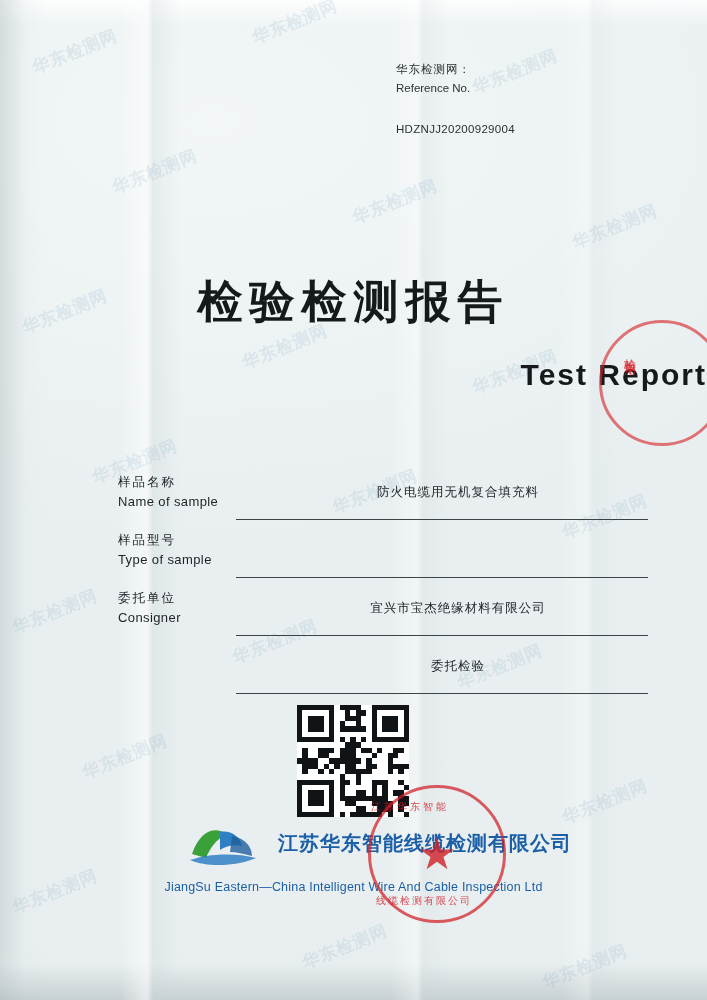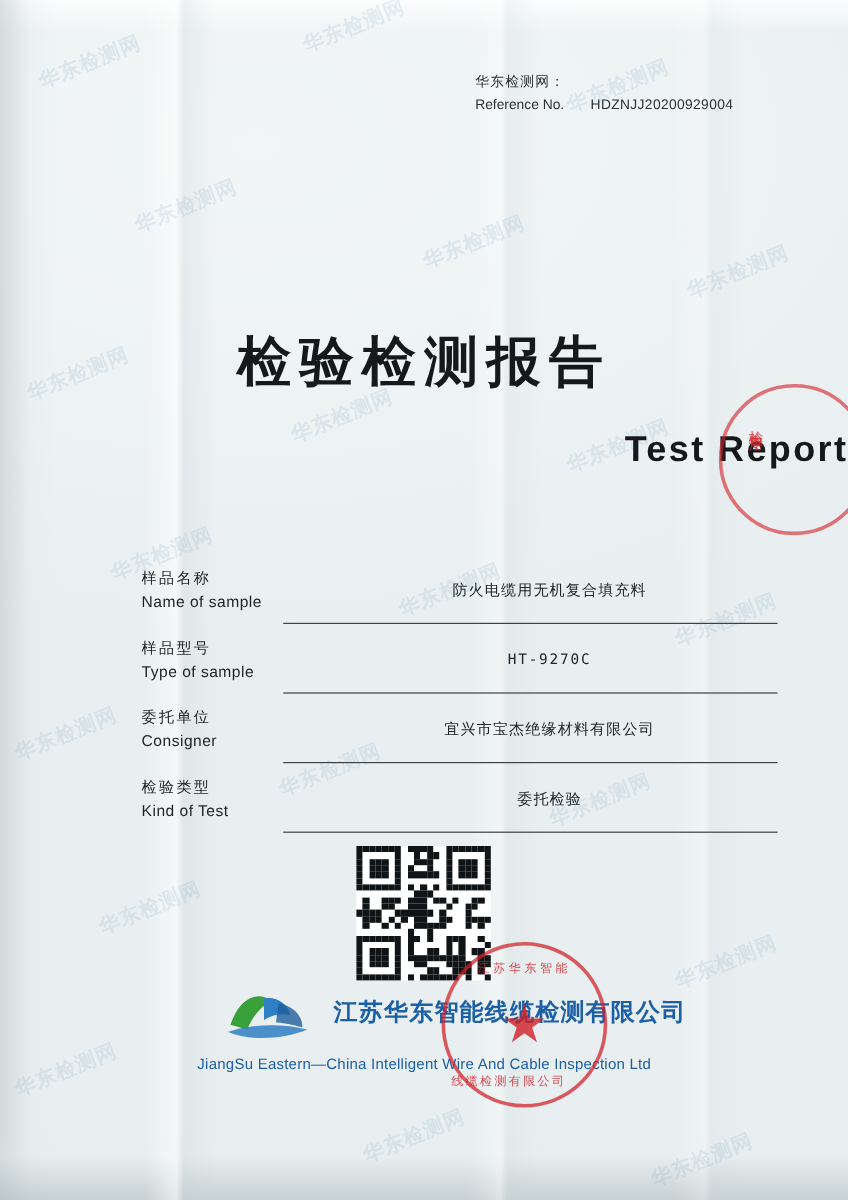"Reference No." .ref-line2 { flex-direction: none -> column }
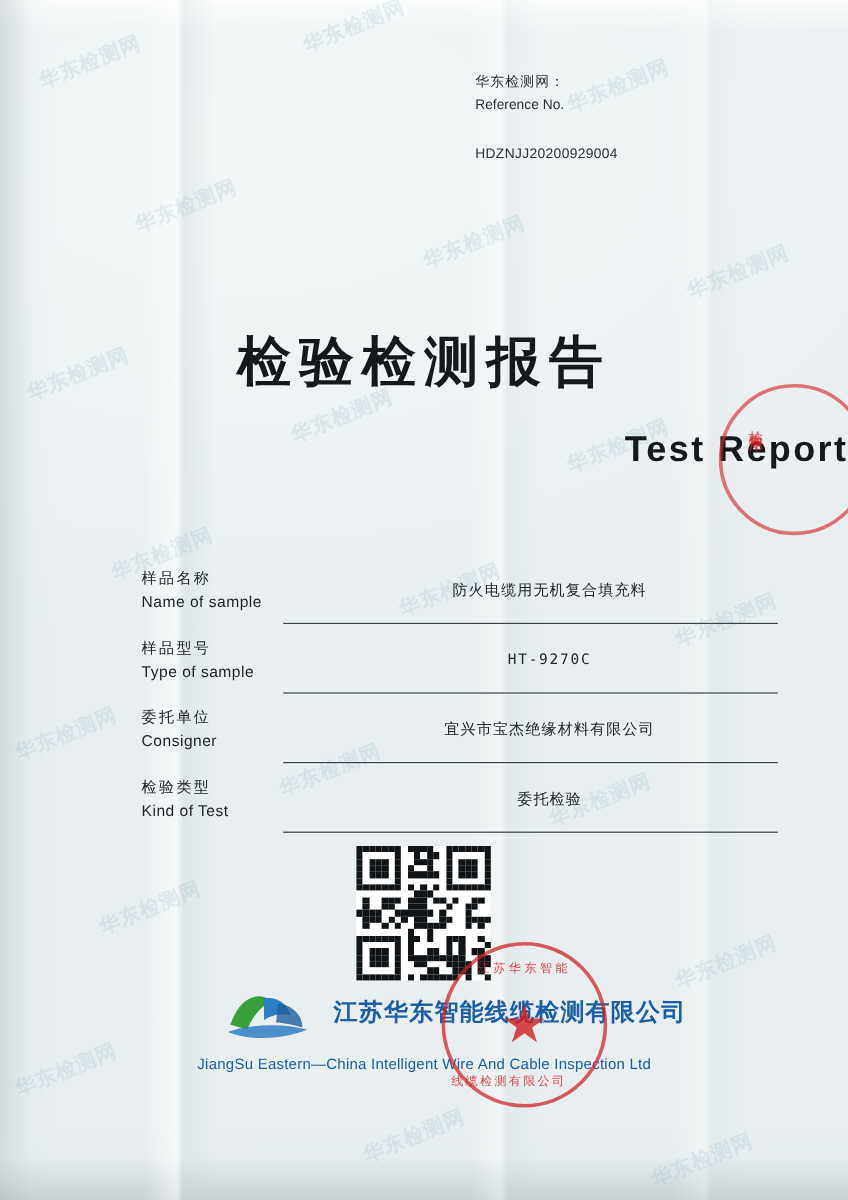"HT-9270C" div.field-value { html: <div>HT-9270C</div> -> none }
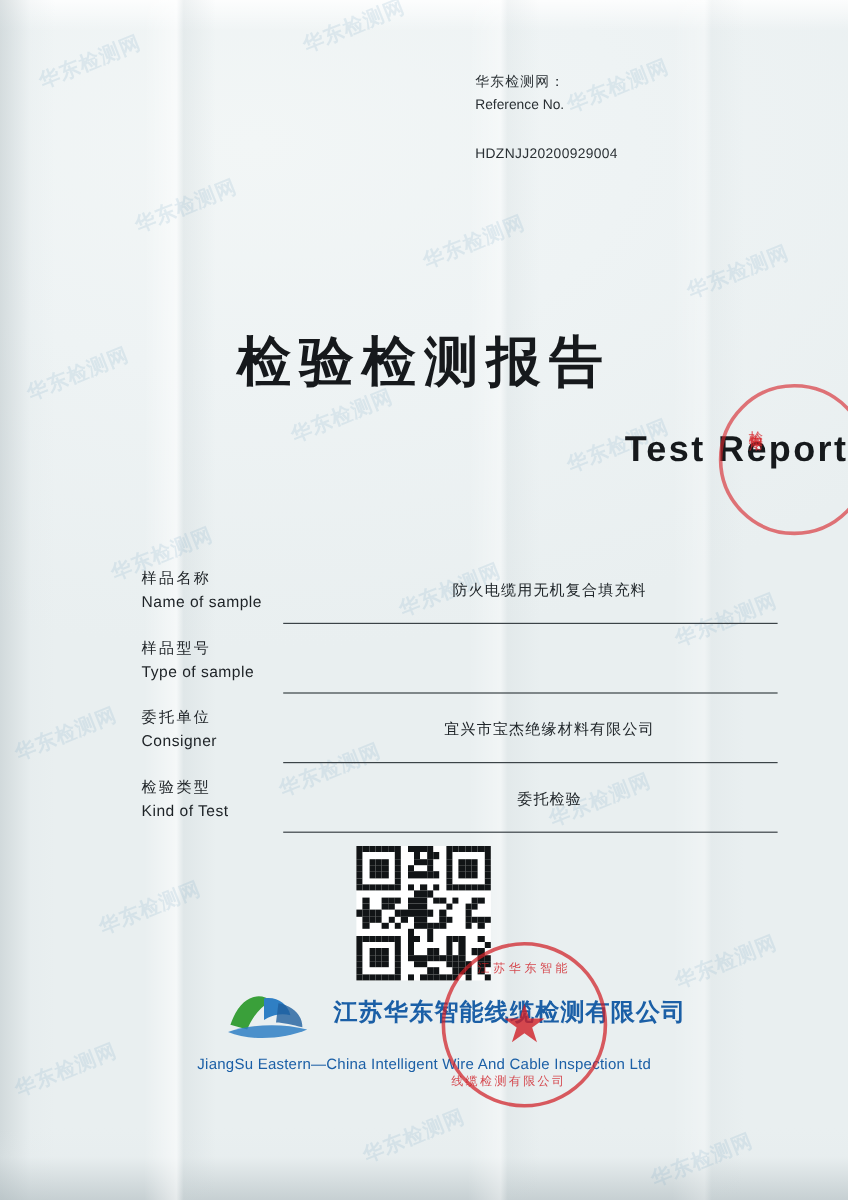"检验类型" div.field-label { html: <div> <div>检验类型</div> <div>Kind of Test</div> </div> -> none }
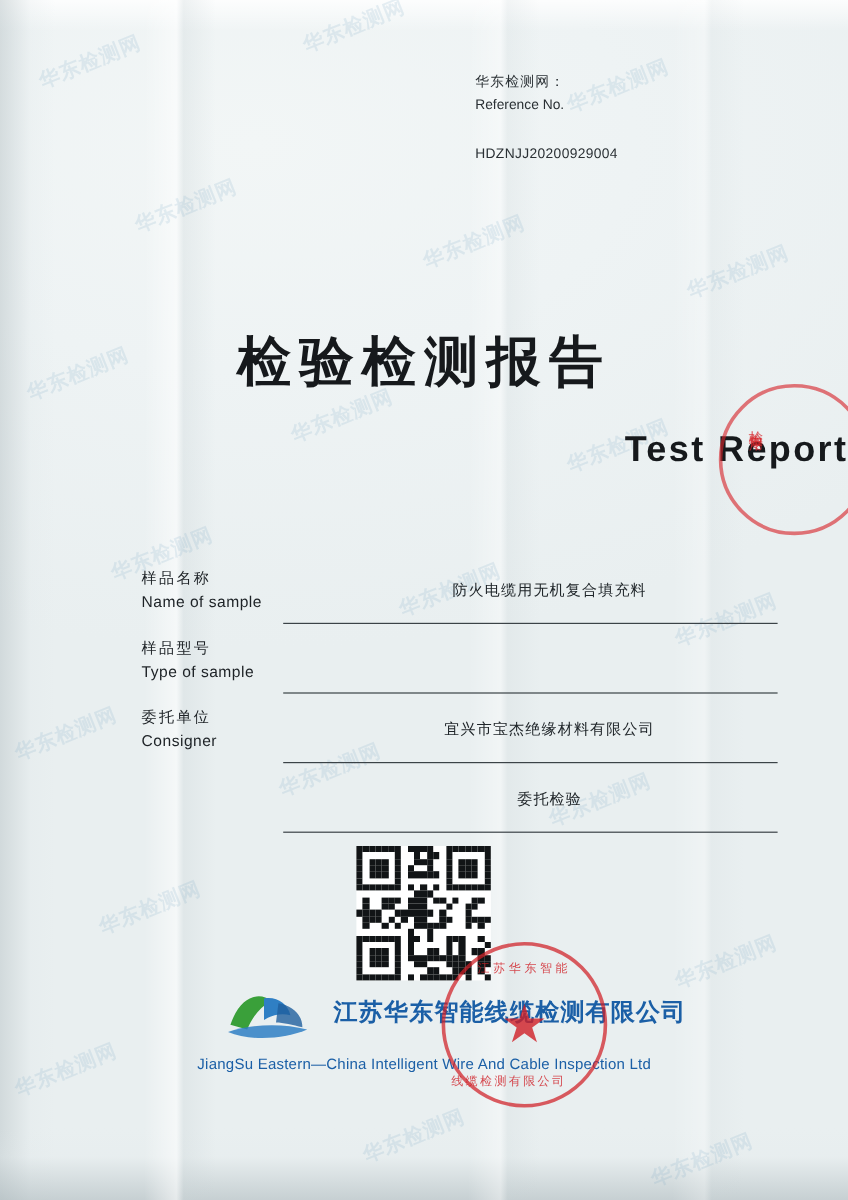"江苏华东智能" .stamp-text-top { text-align: center -> none }
